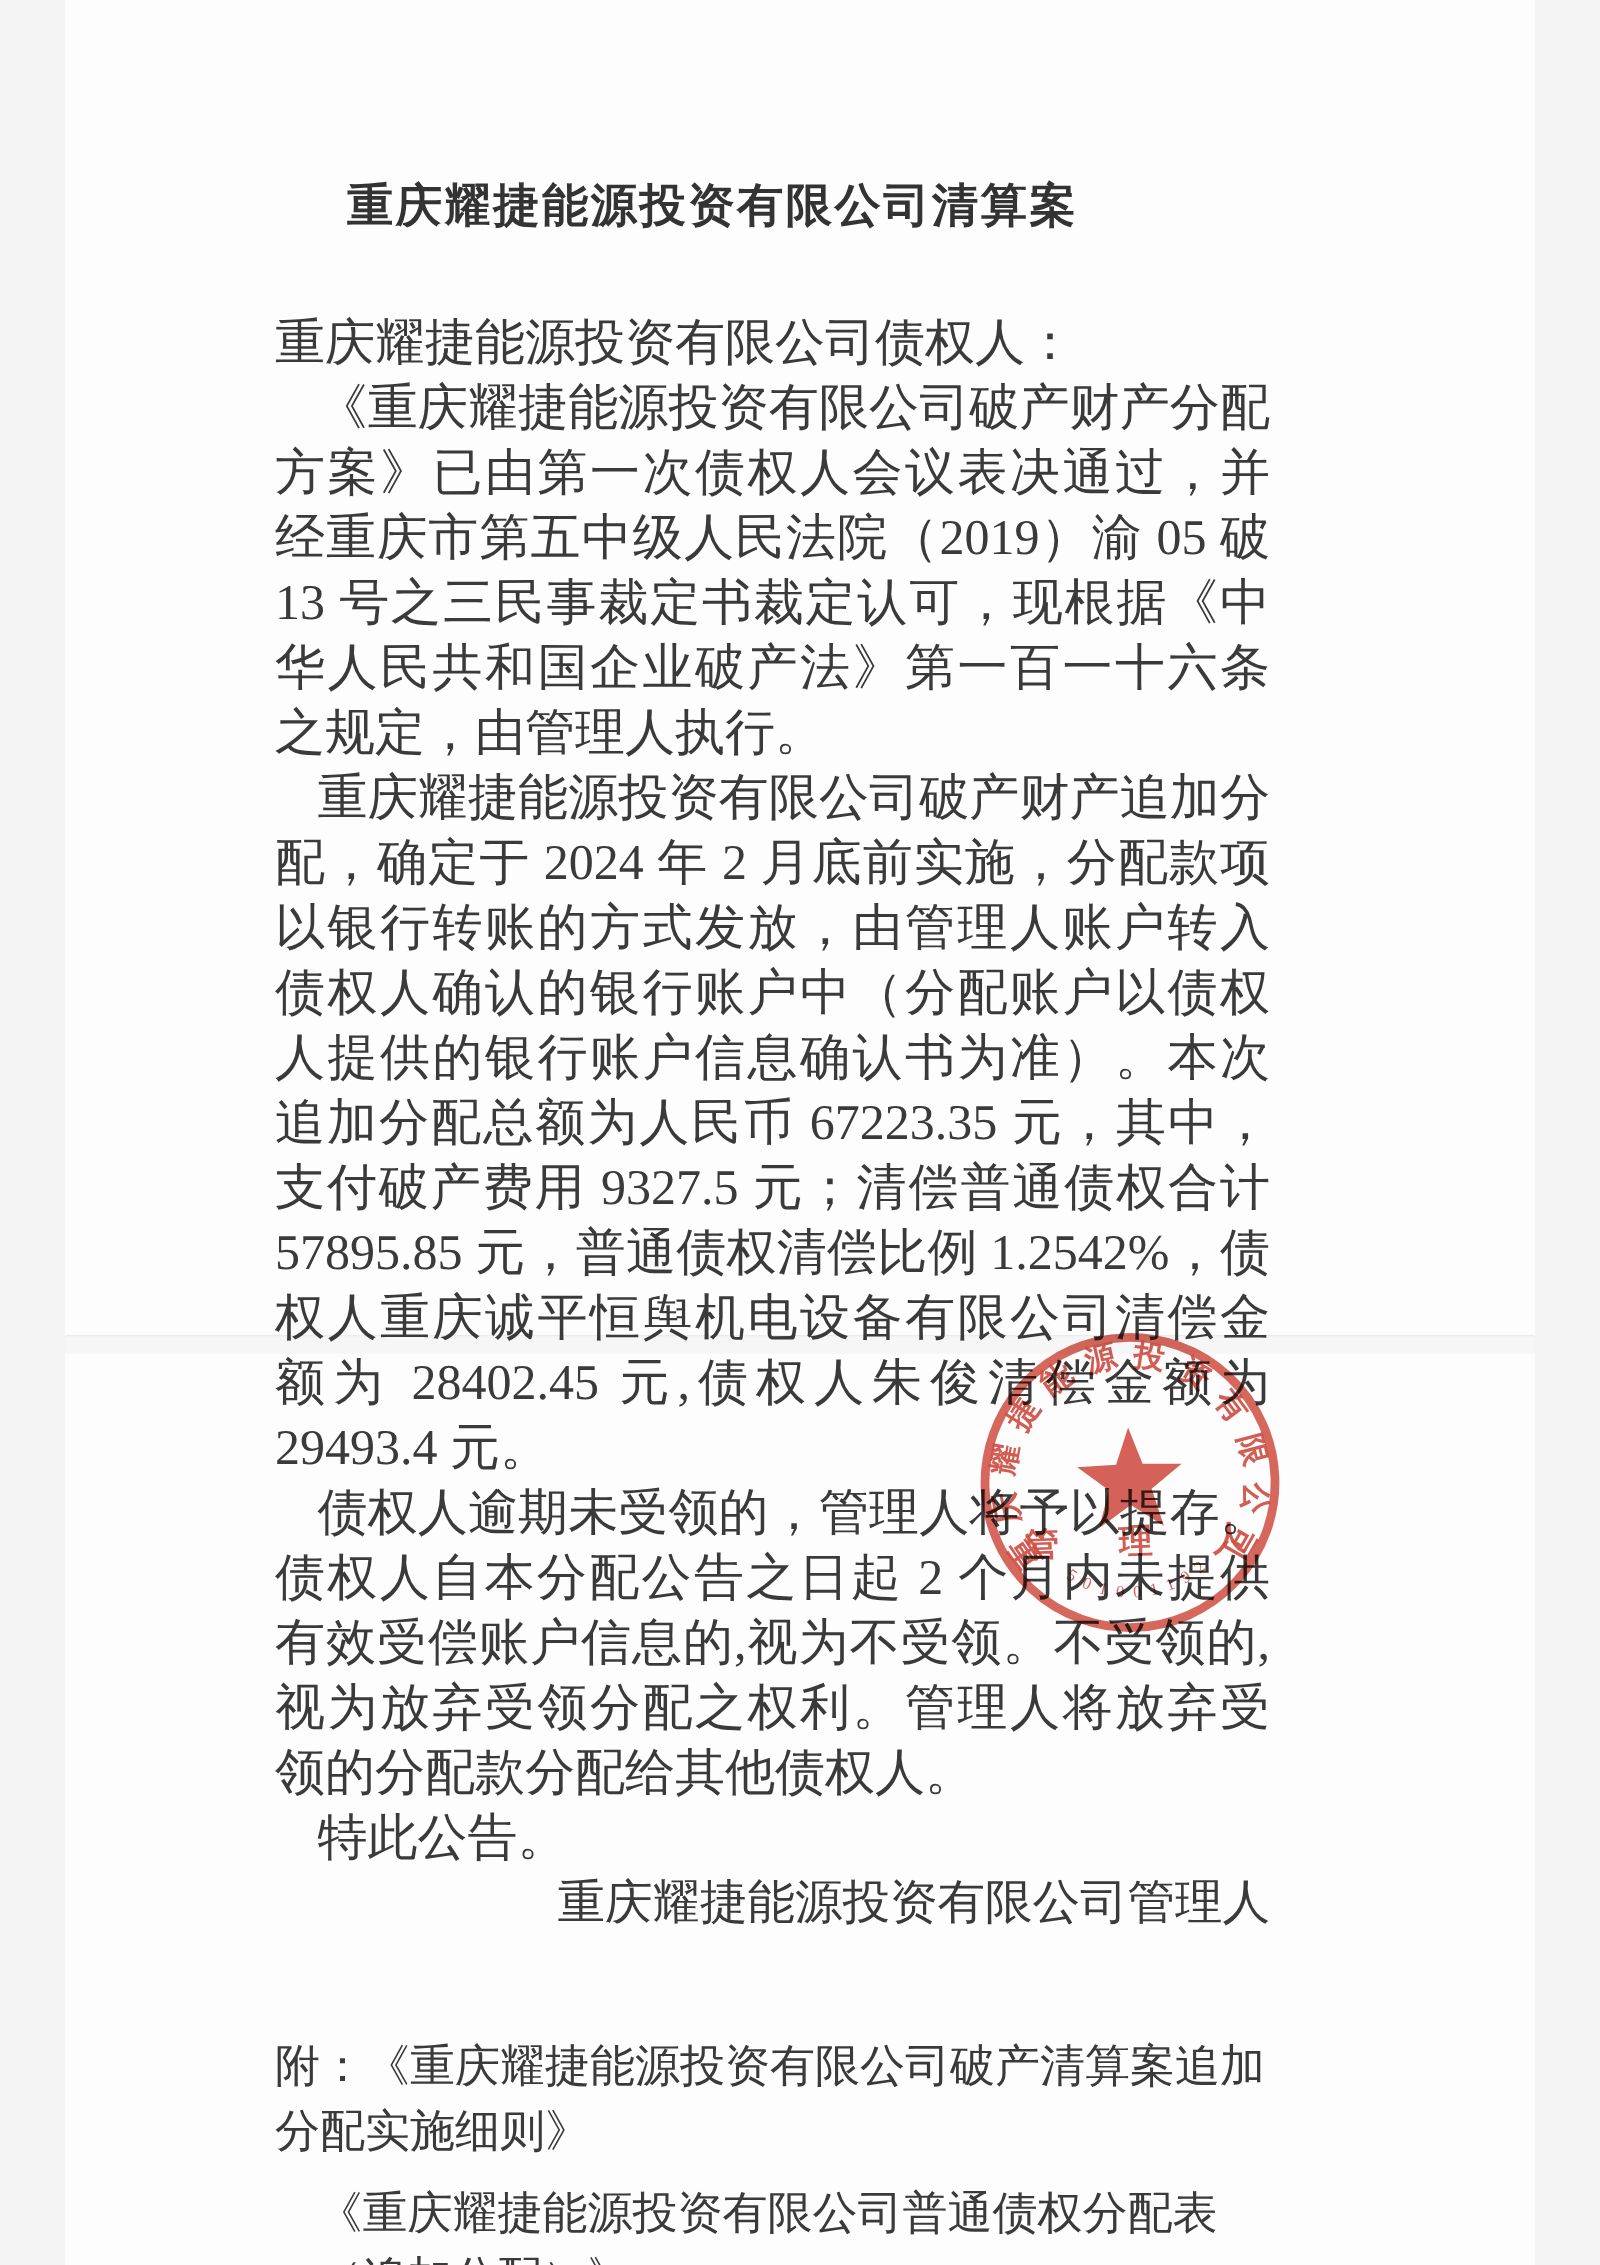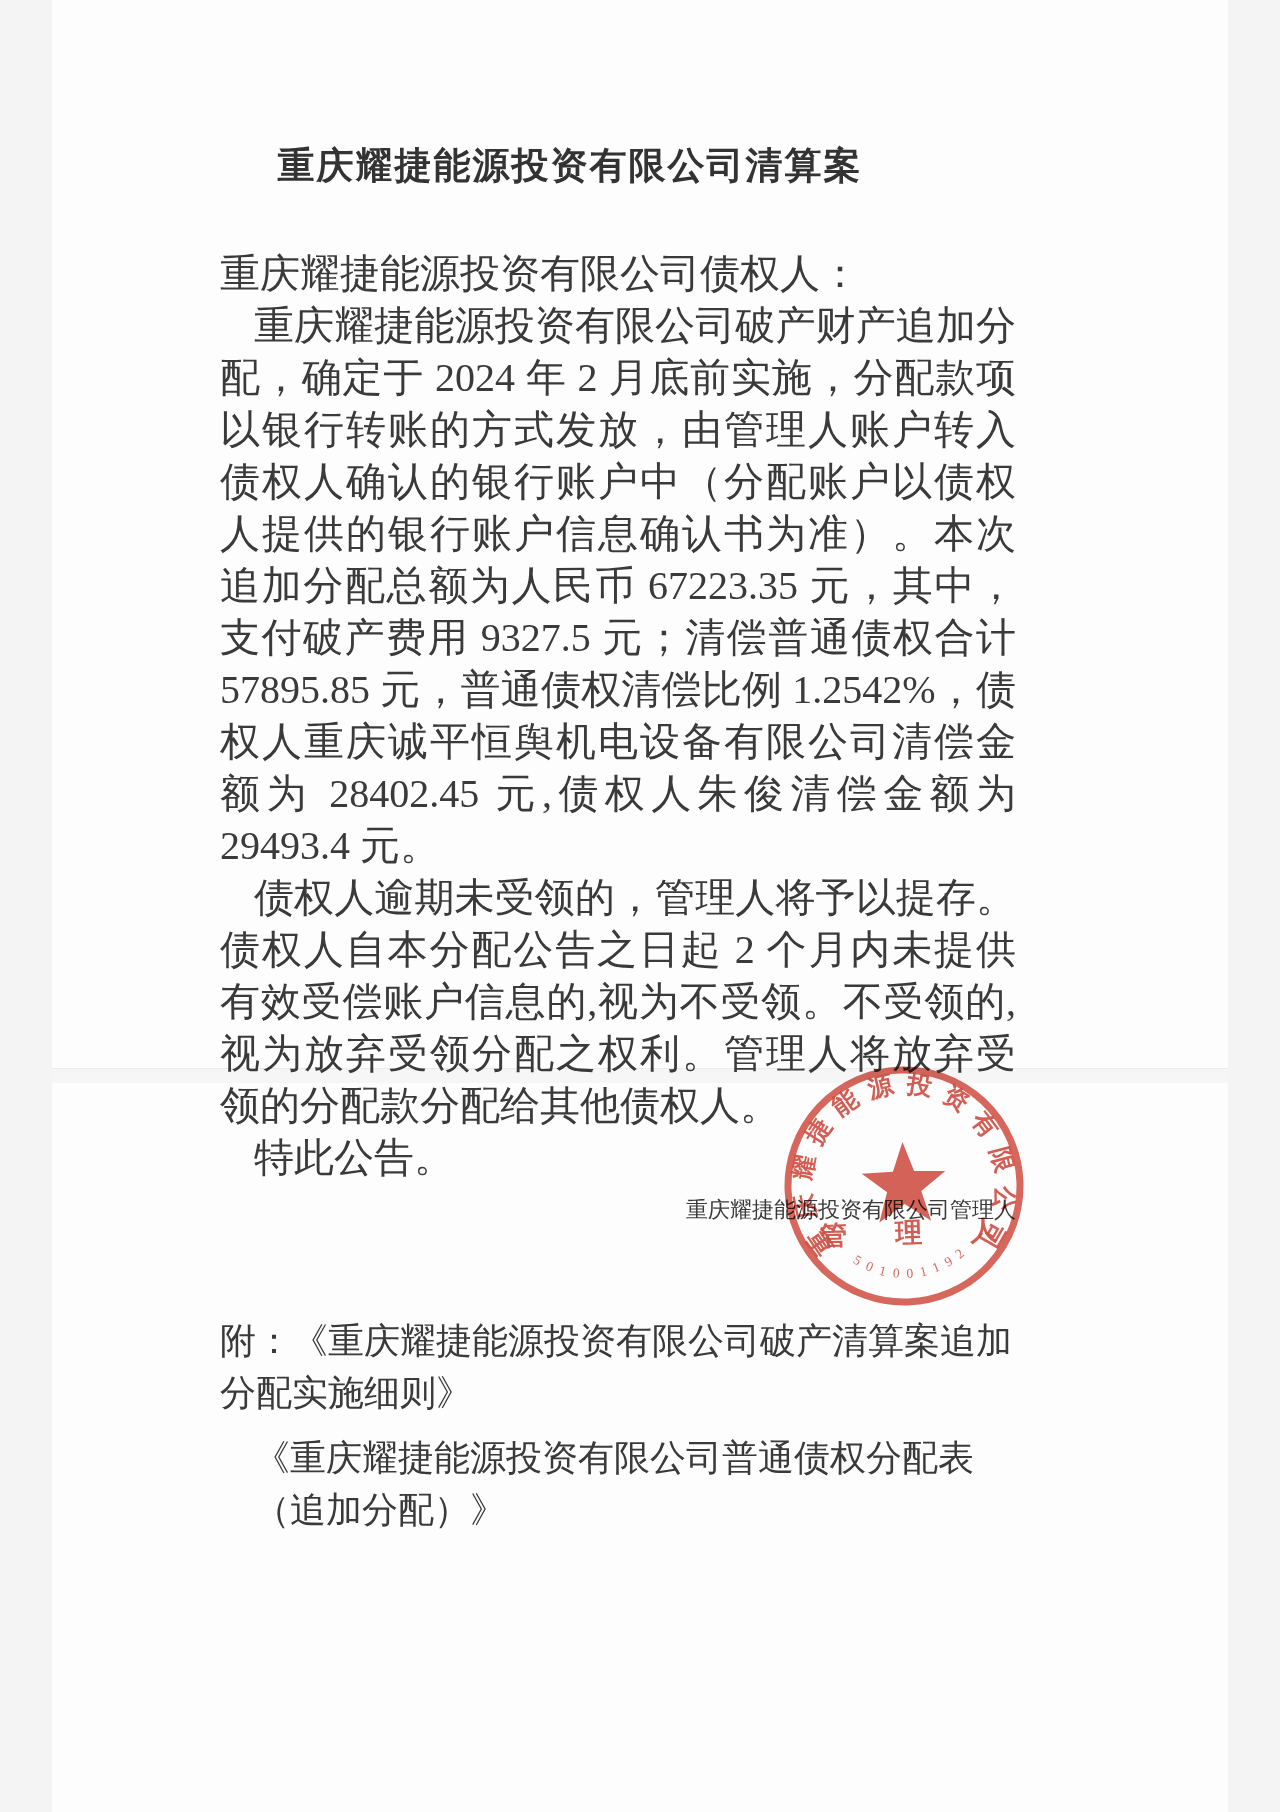"《重庆耀捷能源投资有限公司破产财产分配方案》已由第一次债权人会议表决通过，并经重" p.para { html: none -> <p>《重庆耀捷能源投资有限公司破产财产分配方案》已由第一次债权人会议表决通过，并经重庆市第五中级人民法院（2019）渝 05 破 13 号之三民事裁定书裁定认可，现根据《中华人民共和国企业破产法》第一百一十六条之规定，由管理人执行。</p> }
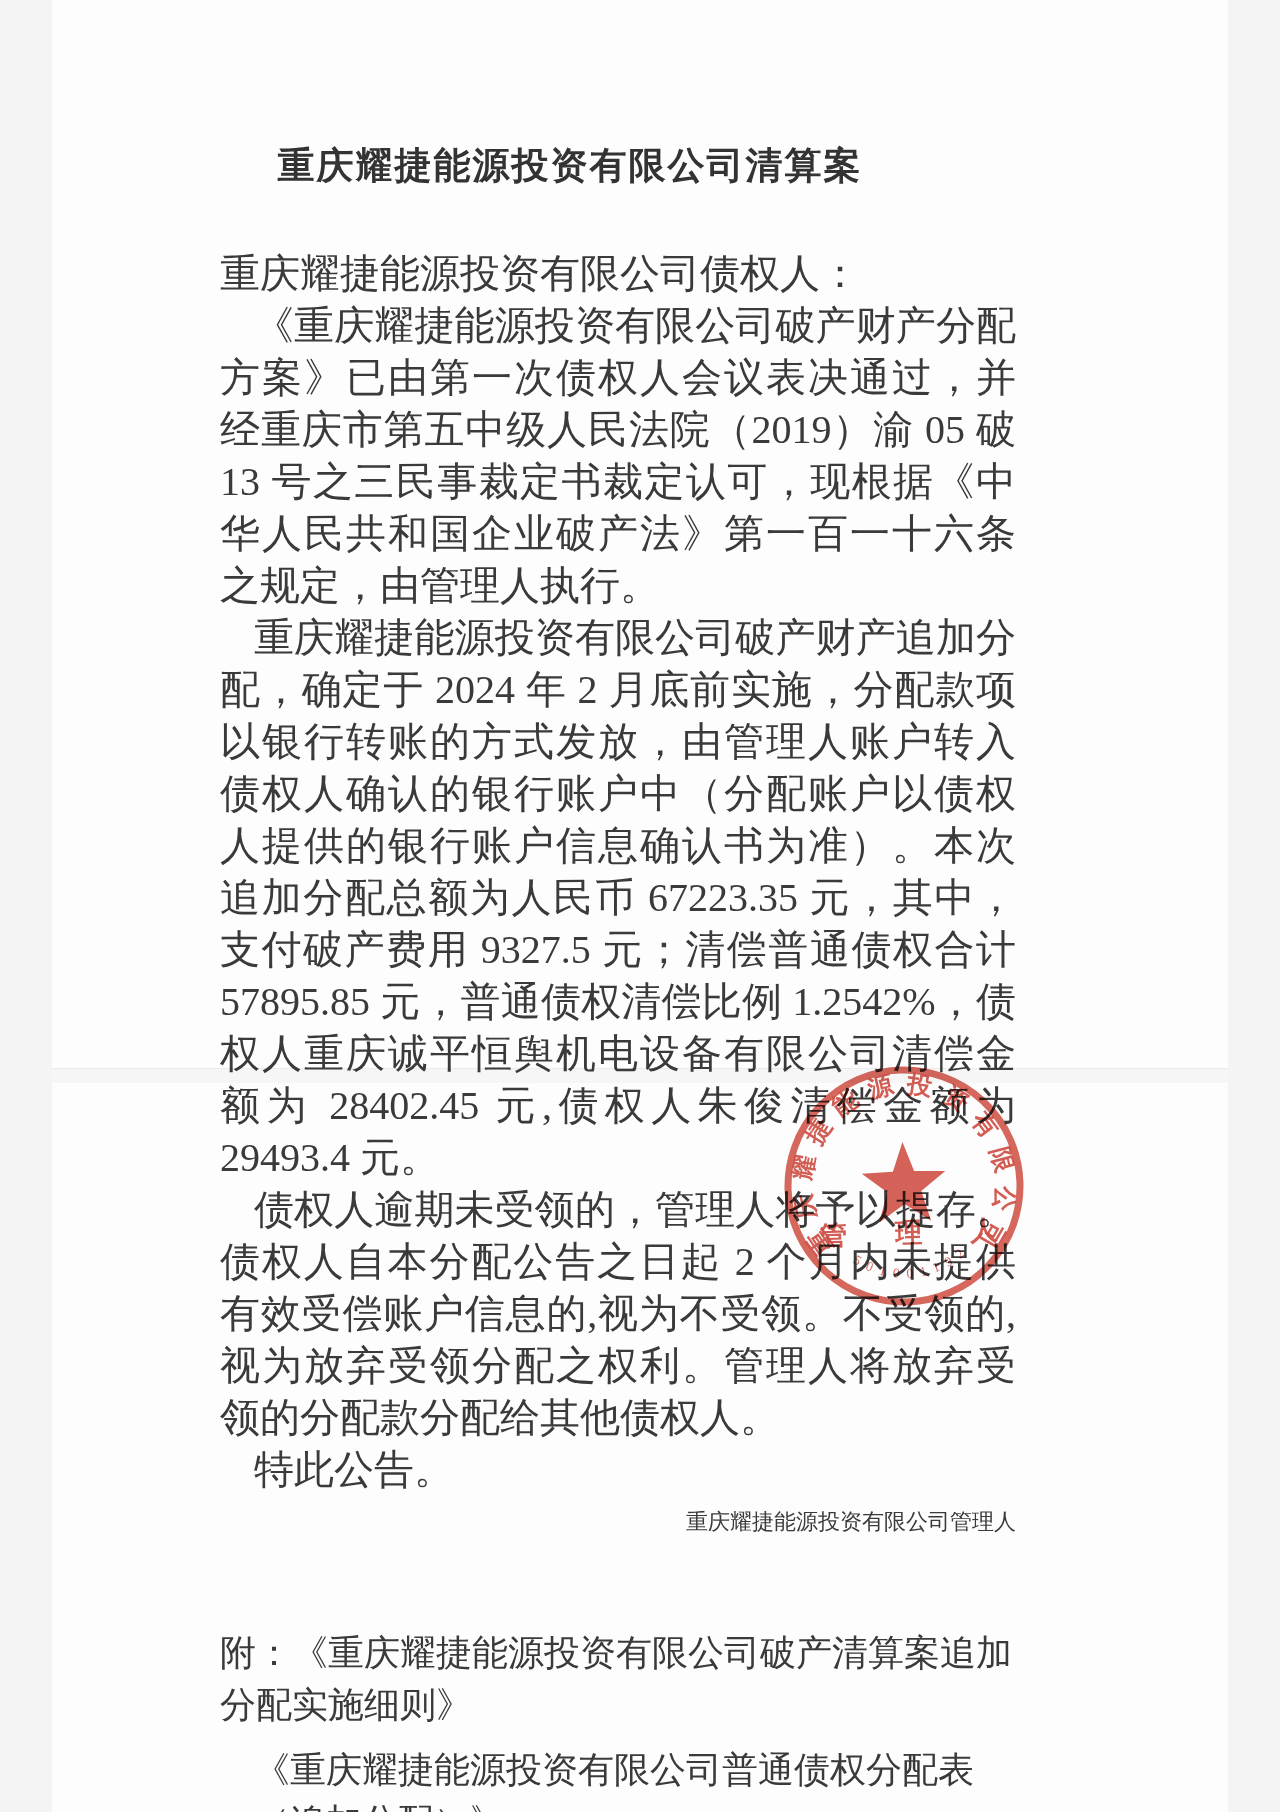"重庆耀捷能源投资有限公司管理人" .sign-block { font-size: 22px -> 38px }
